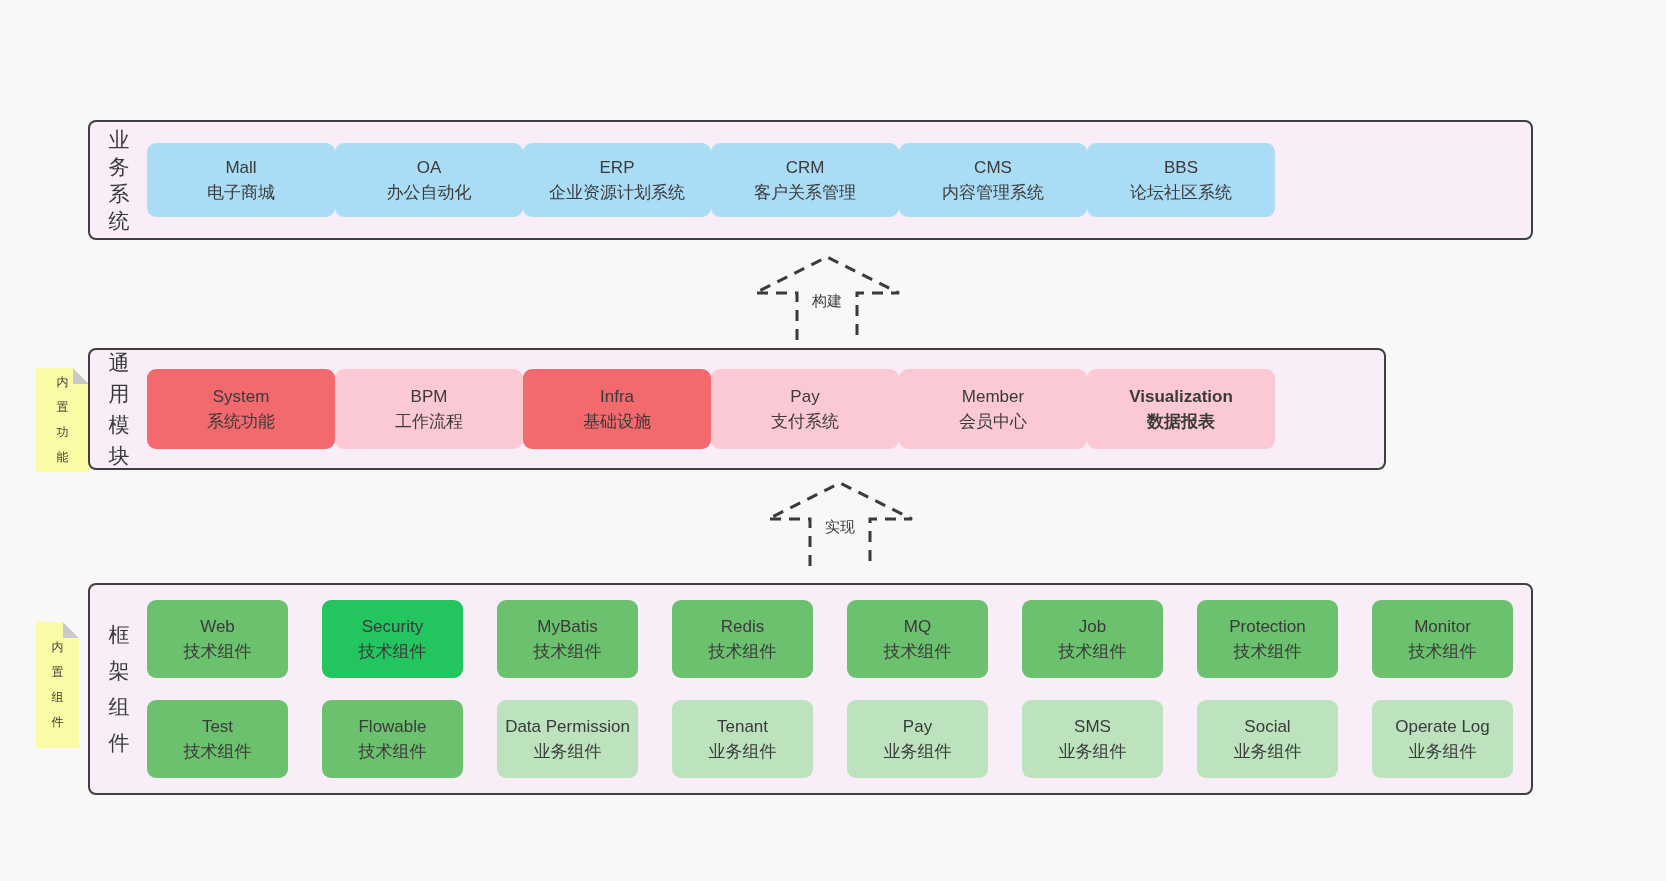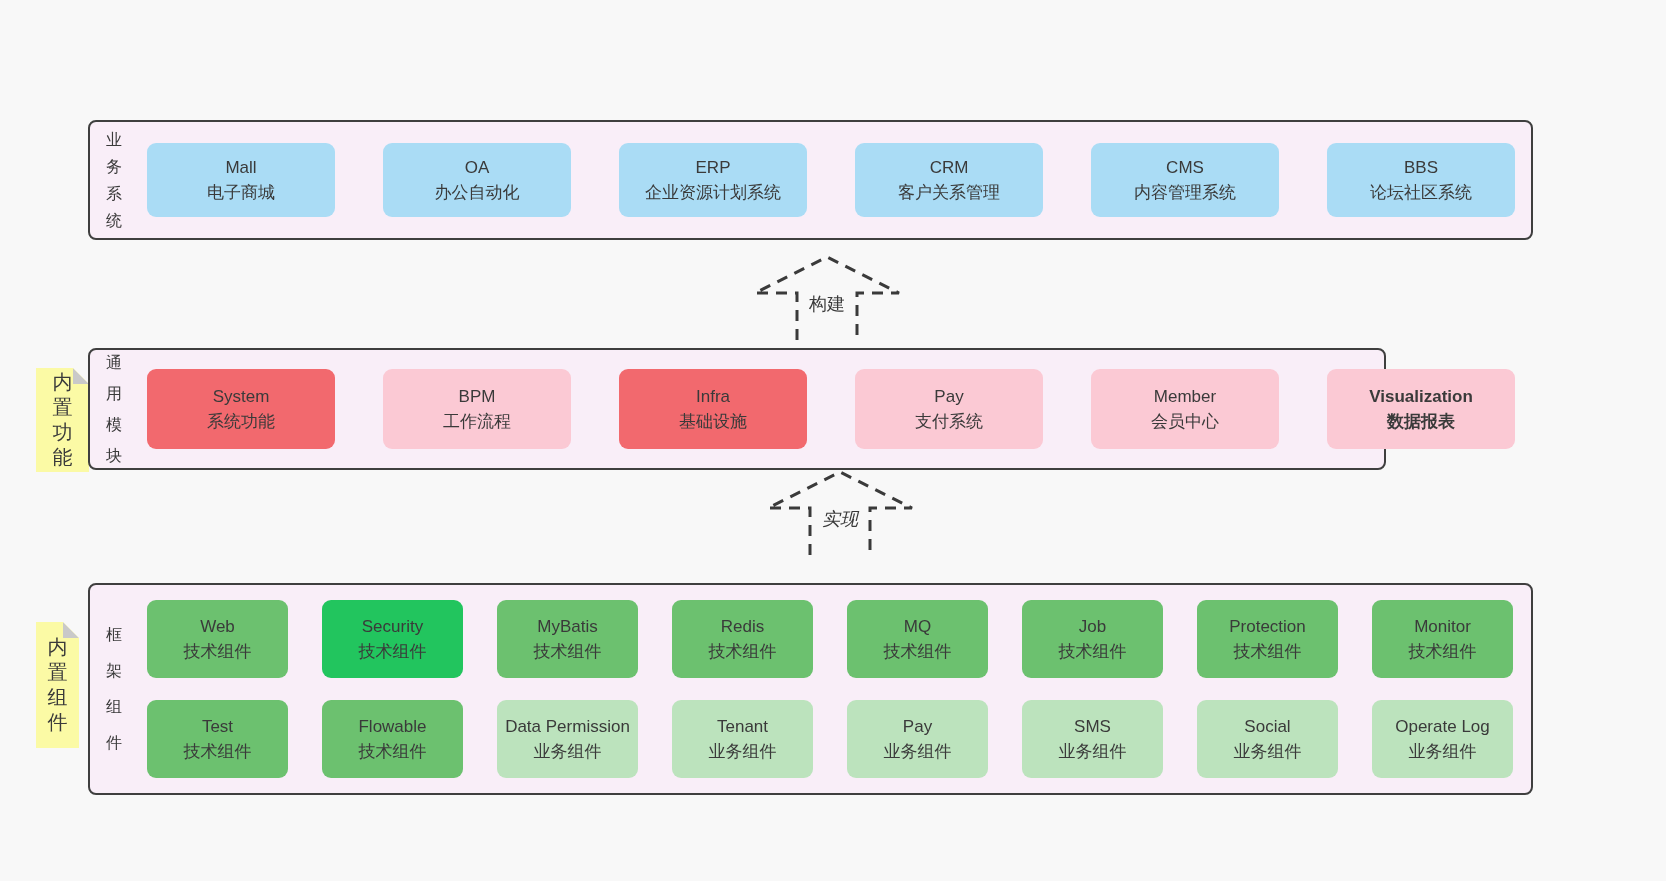"业务系统" .panel-label { font-size: 16px -> 21px; text-align: none -> center }
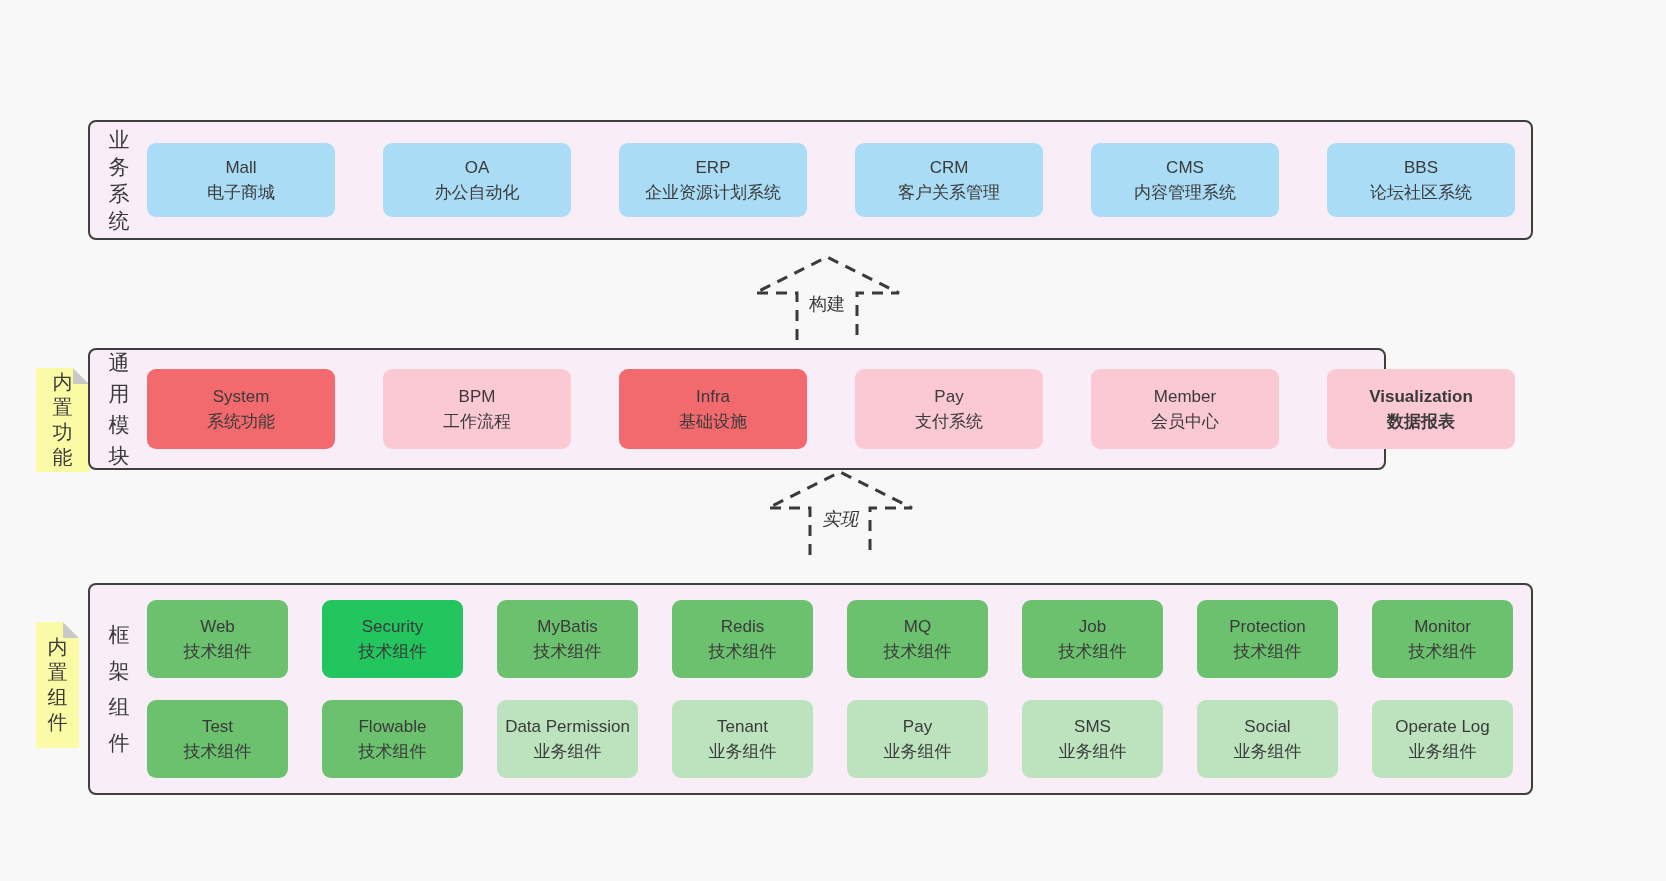"Mall" .boxes { gap: 48px -> none }
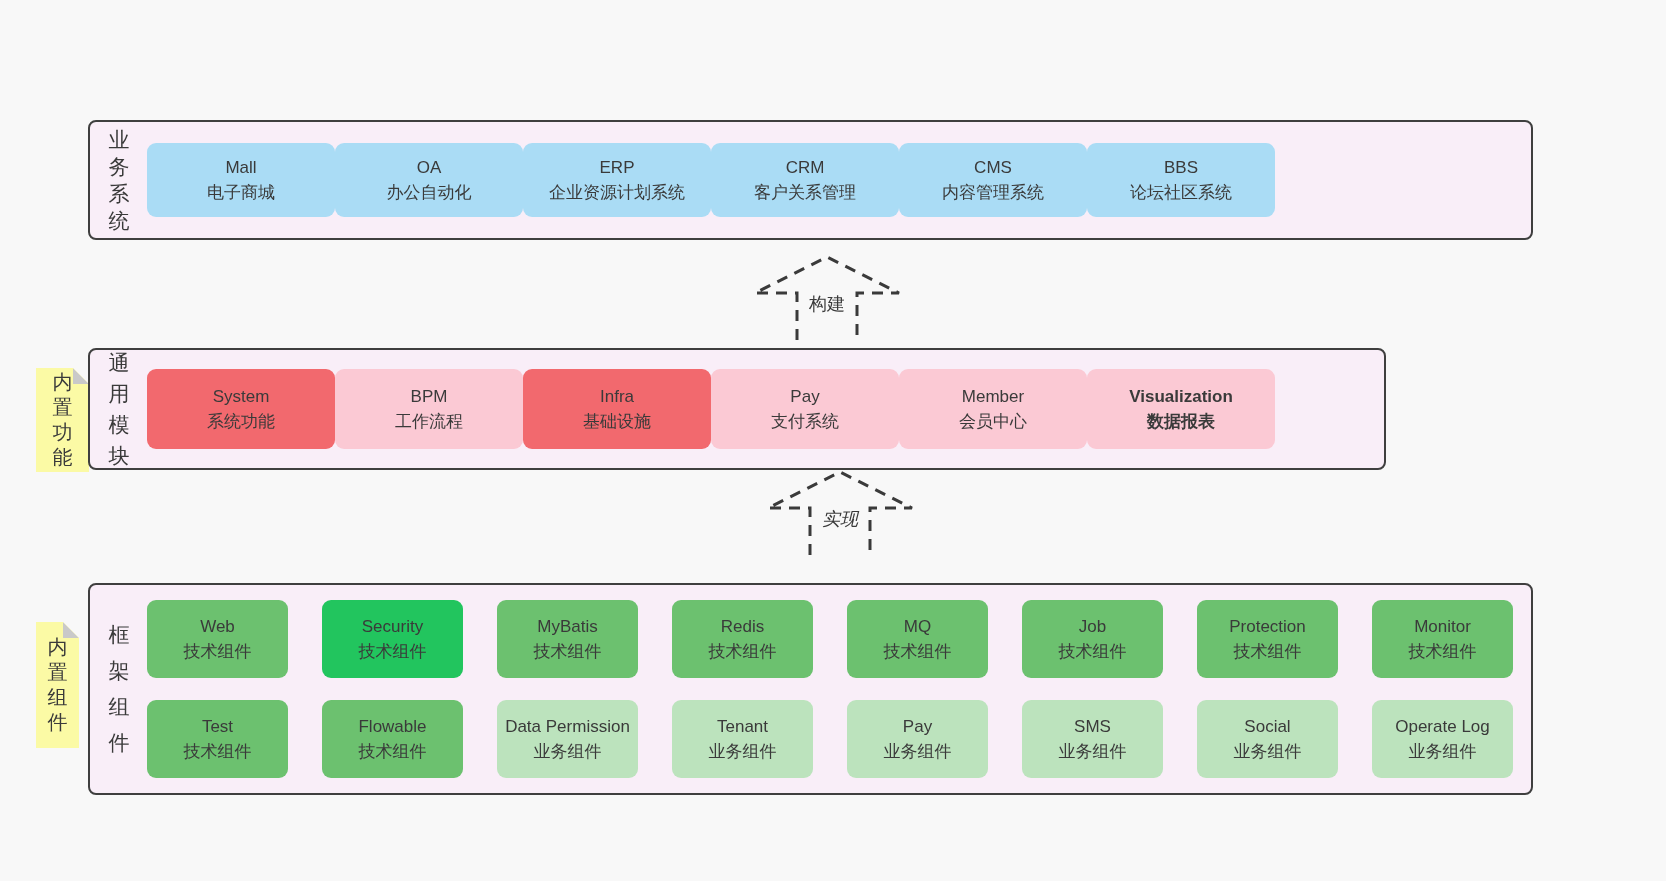"构建" .arrow-label { font-size: 18px -> 15px }
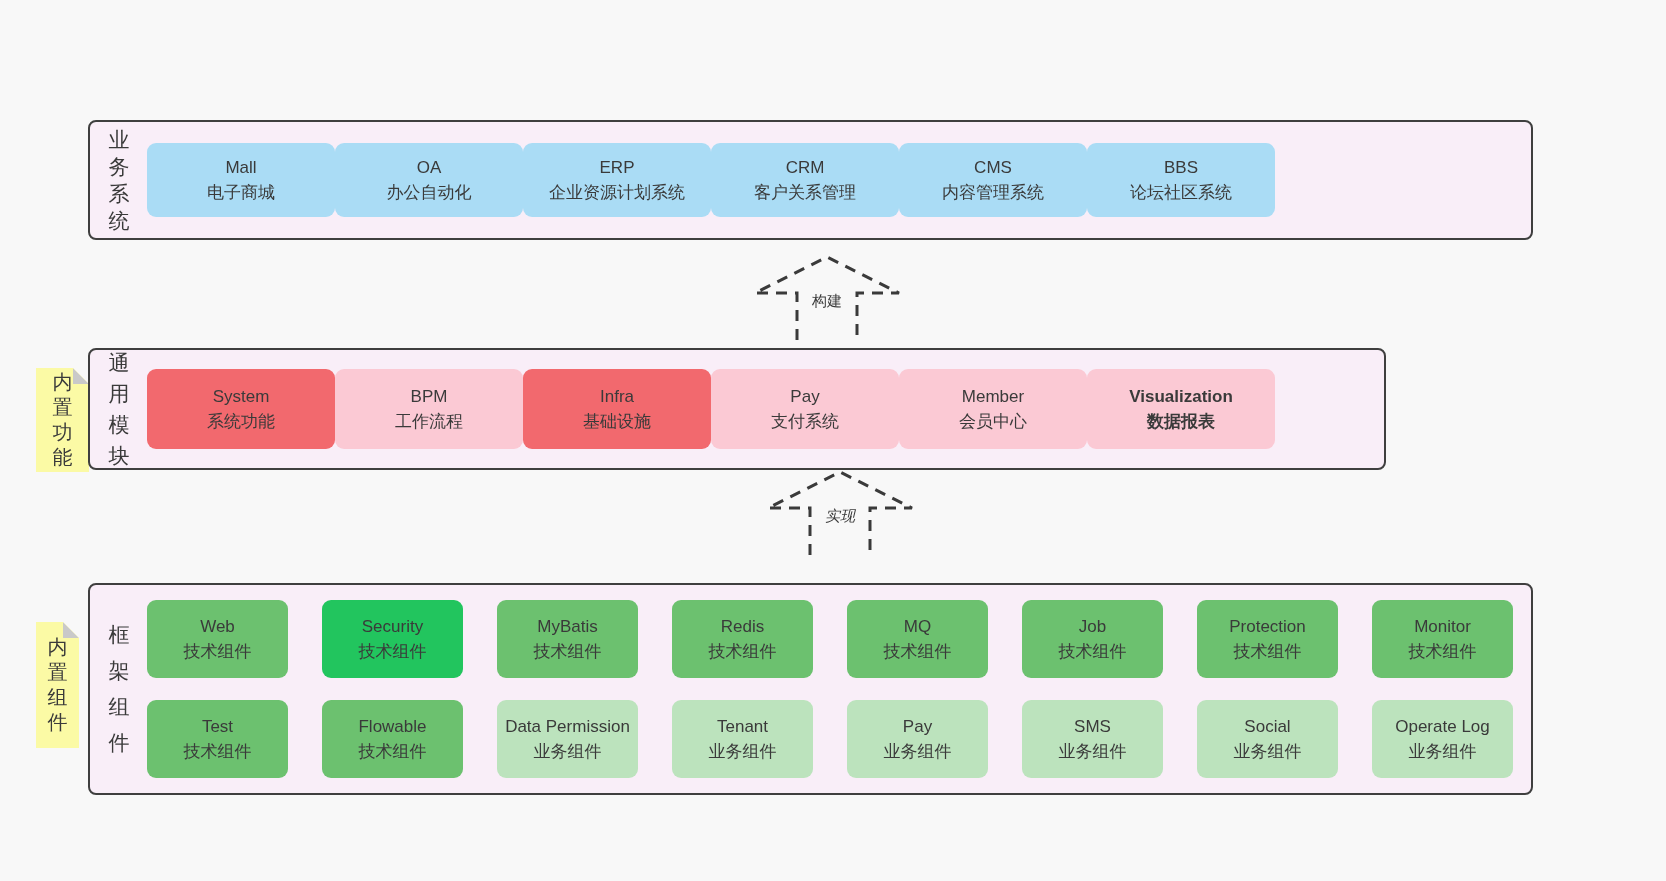"内置功能" .note-text { font-size: 20px -> 12px }
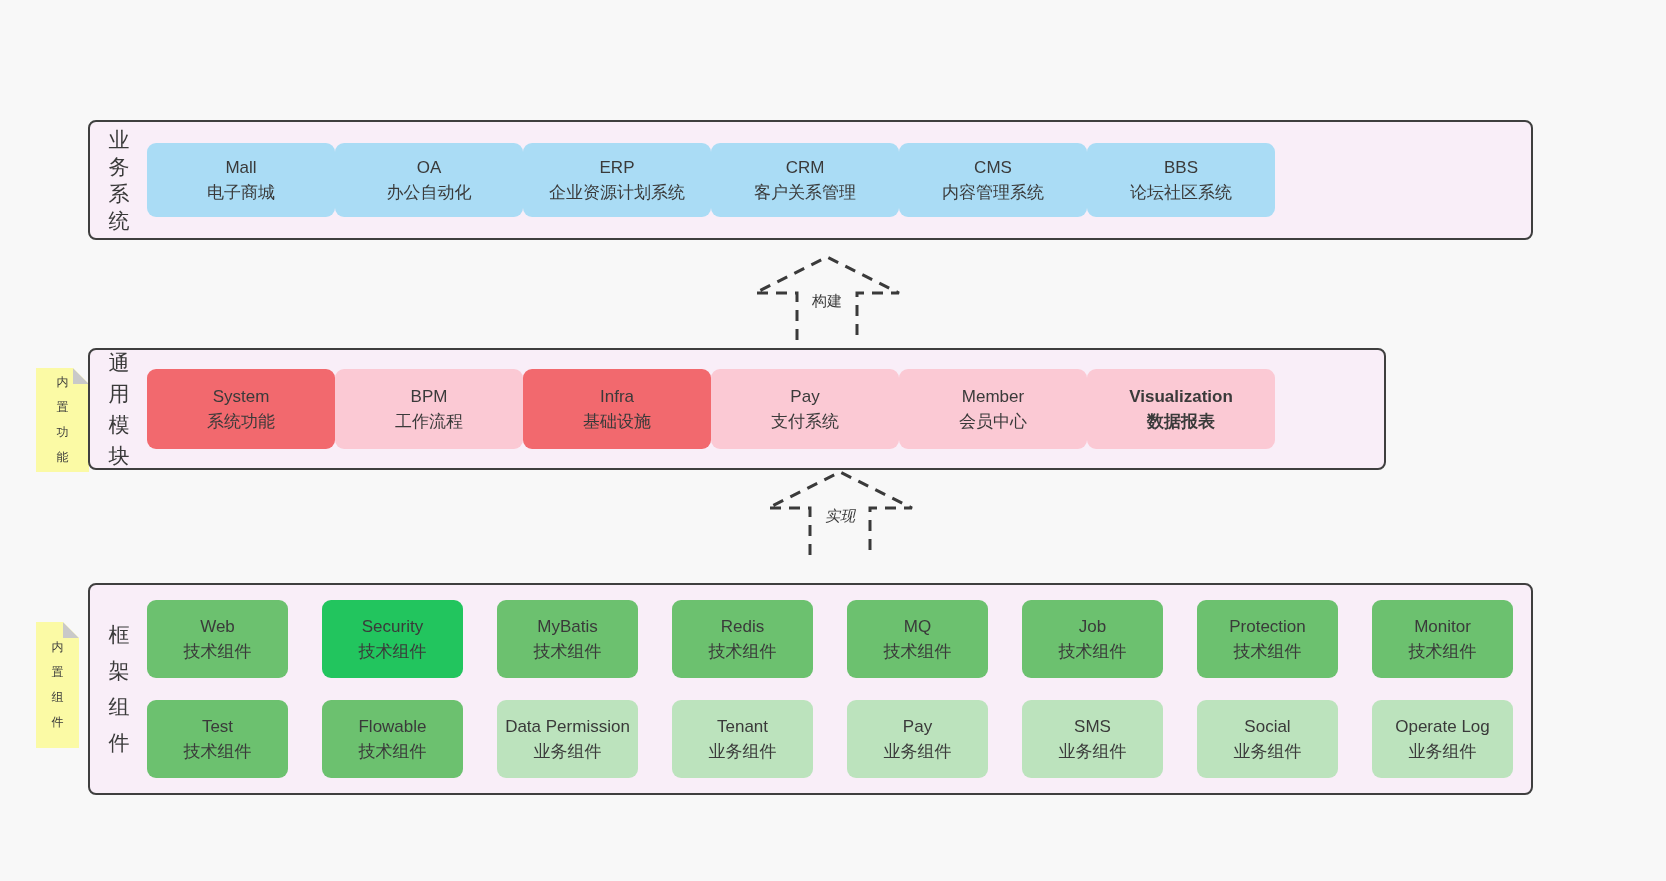"实现" div.arrow { font-style: italic -> none; top: 470px -> 481px }
